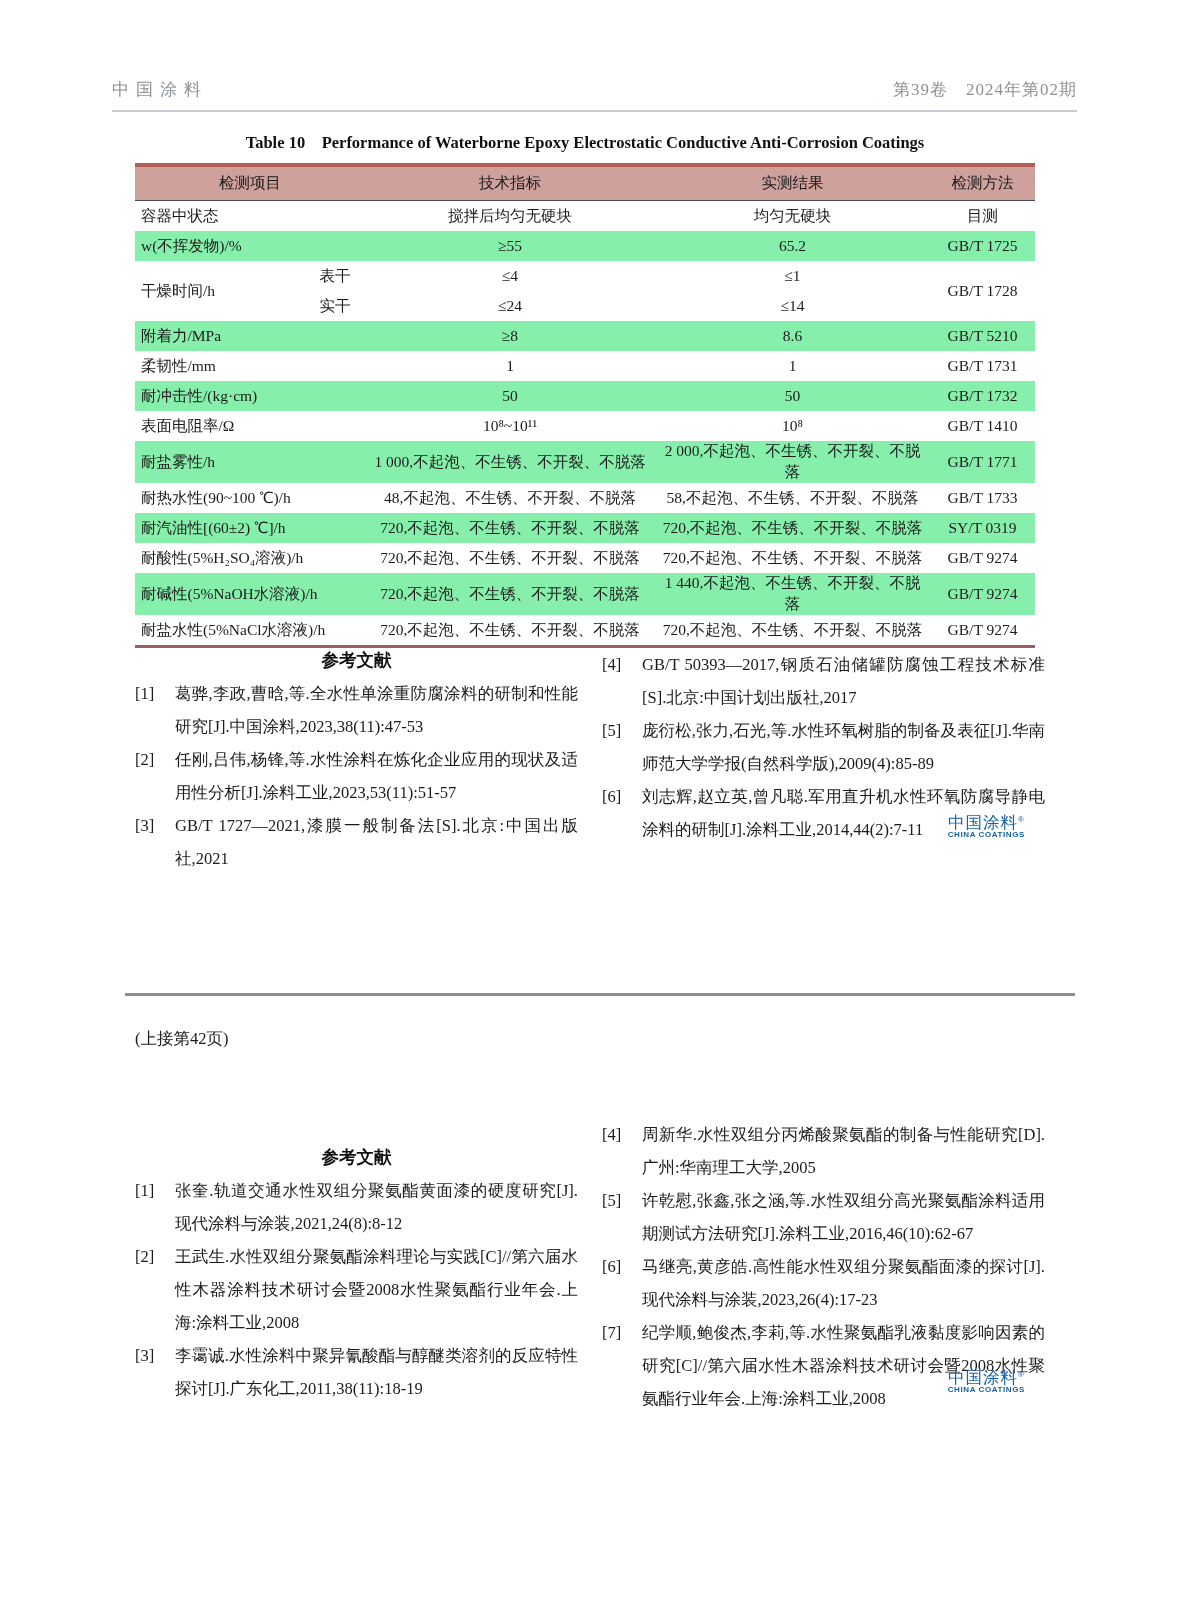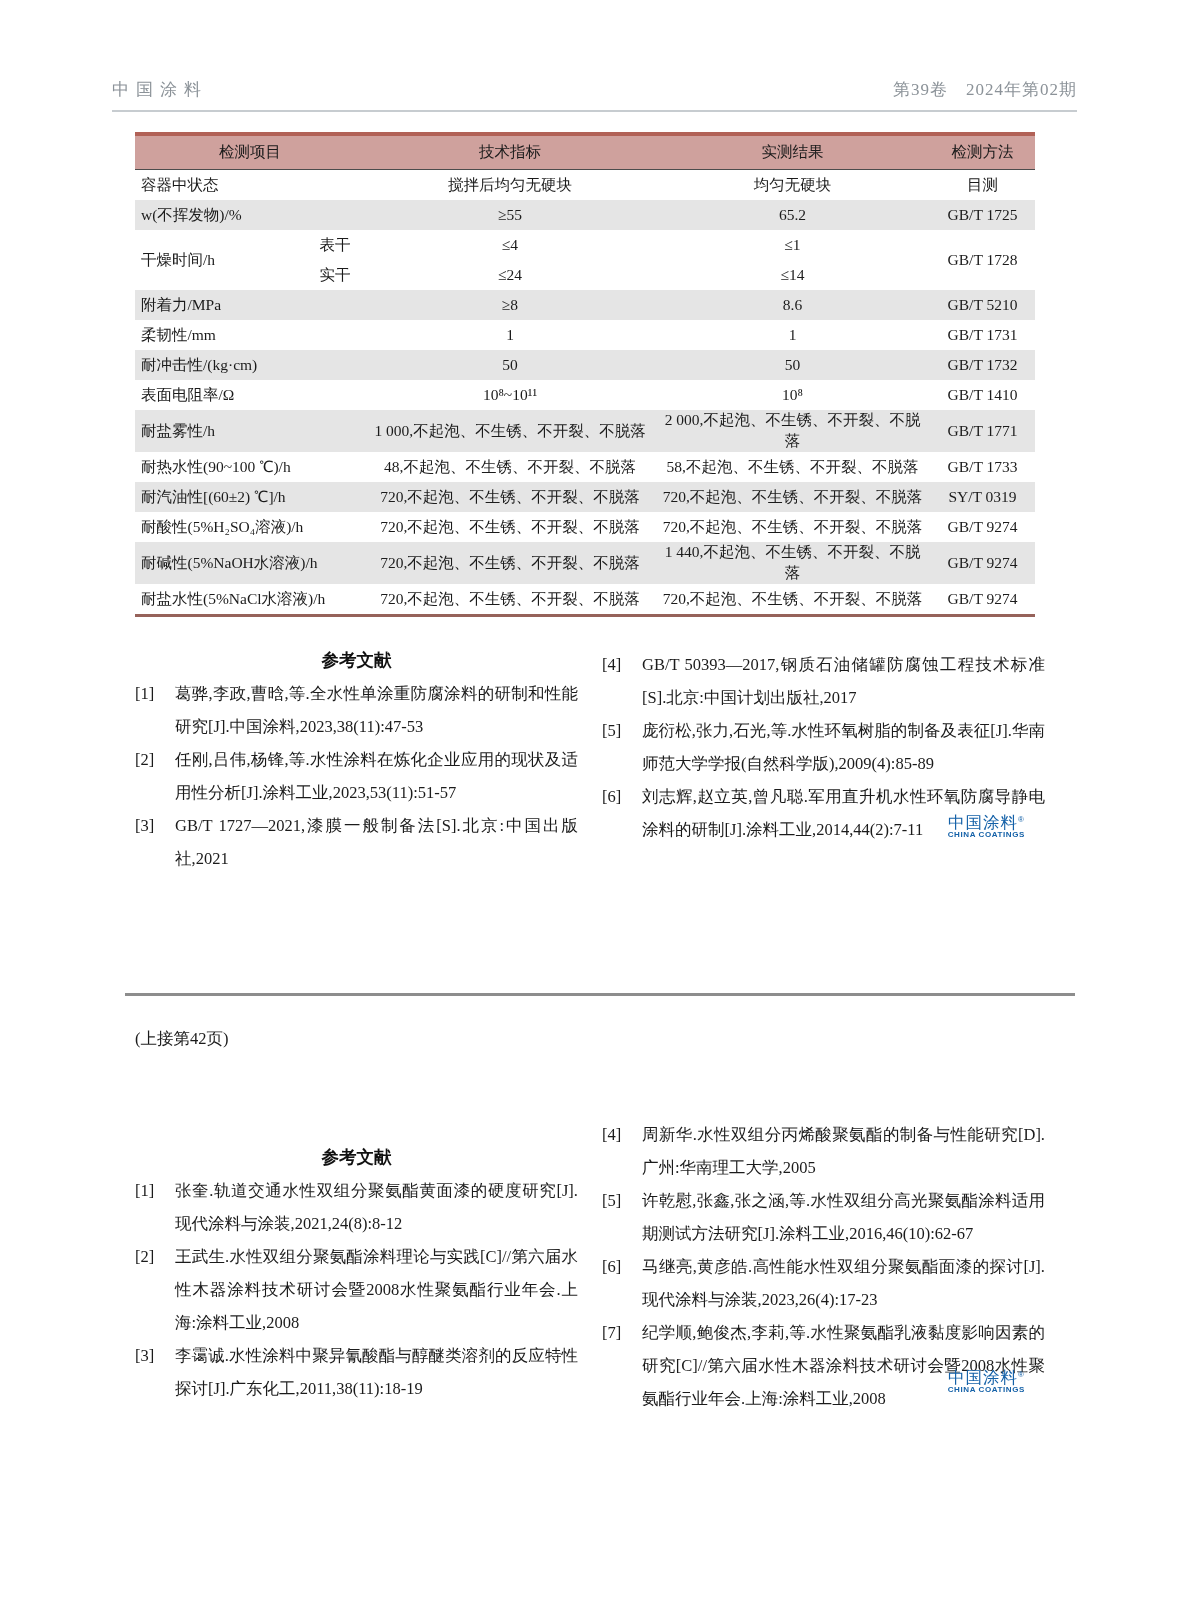"Table 10 Performance of Waterborne" div.tbl-title-en { html: none -> <div>Table 10 Performance of Waterborne Epoxy Electrostatic Conductive Anti-Corrosion Coatings</div> }
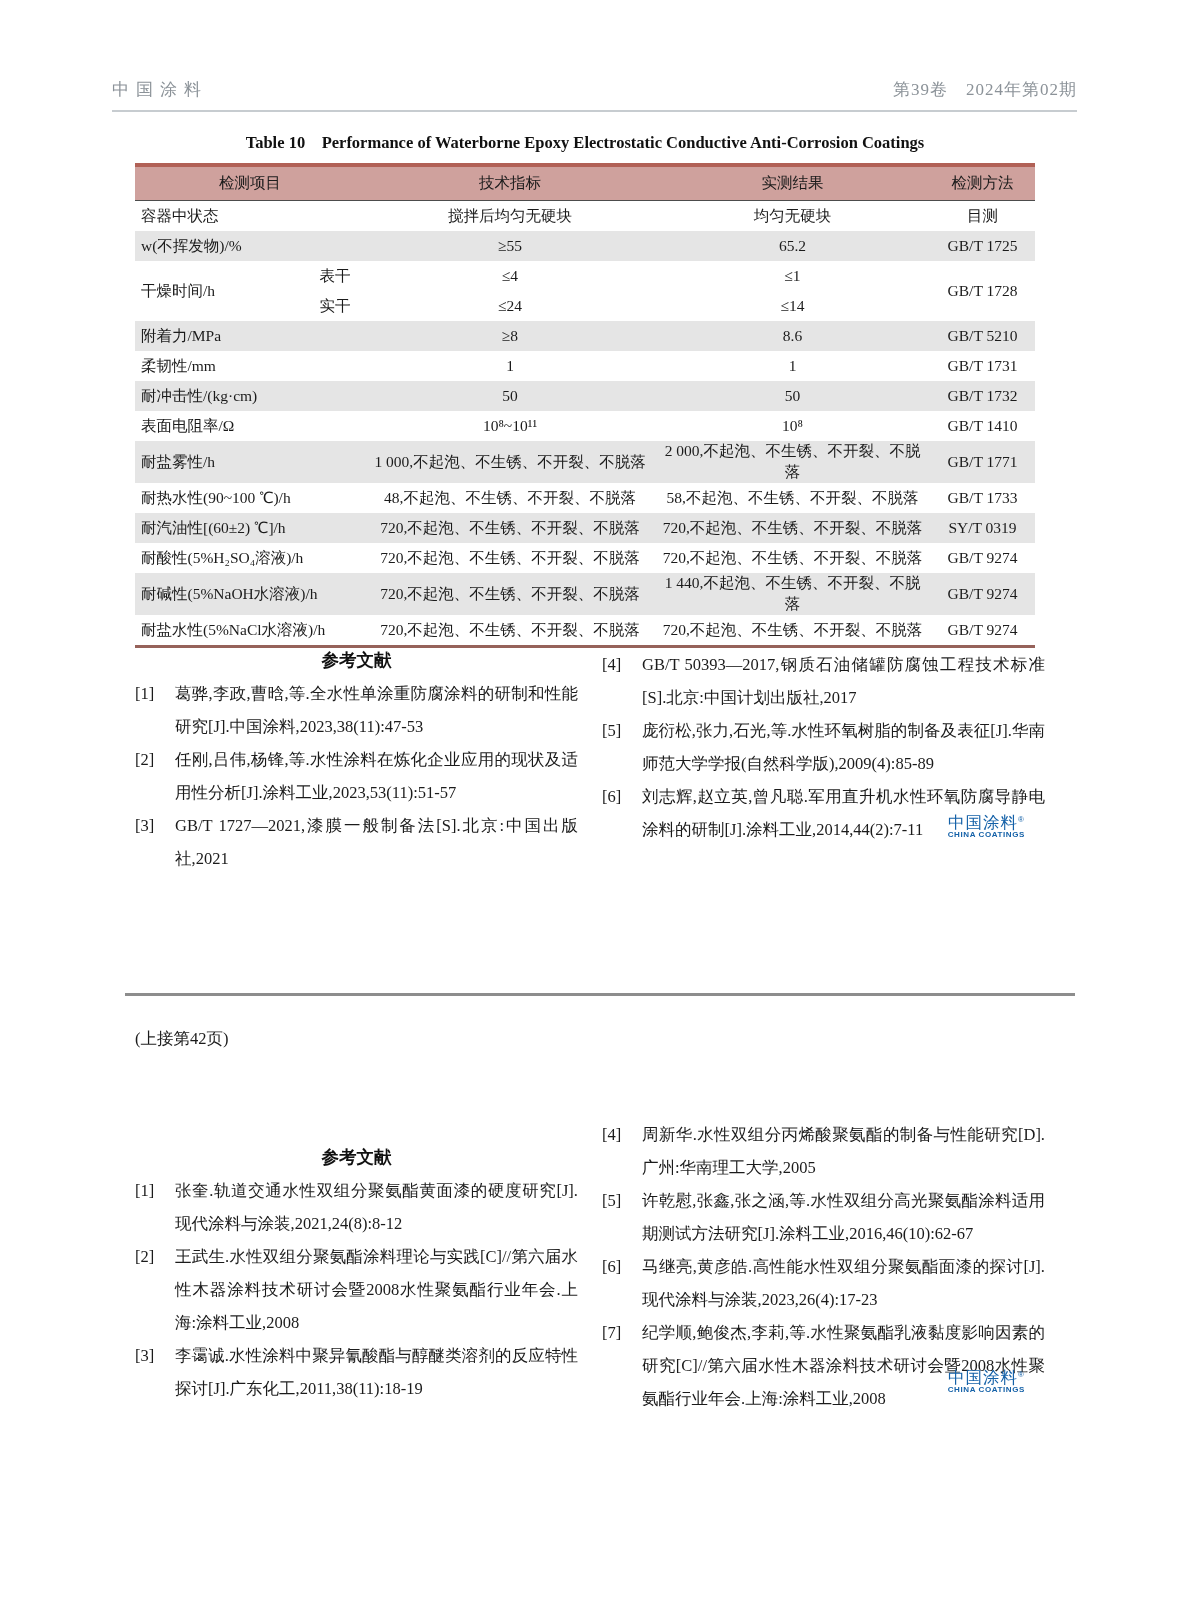"w(不挥发物)/%" table.perf tr.pink td { background: #e5e5e5 -> #86efac }
